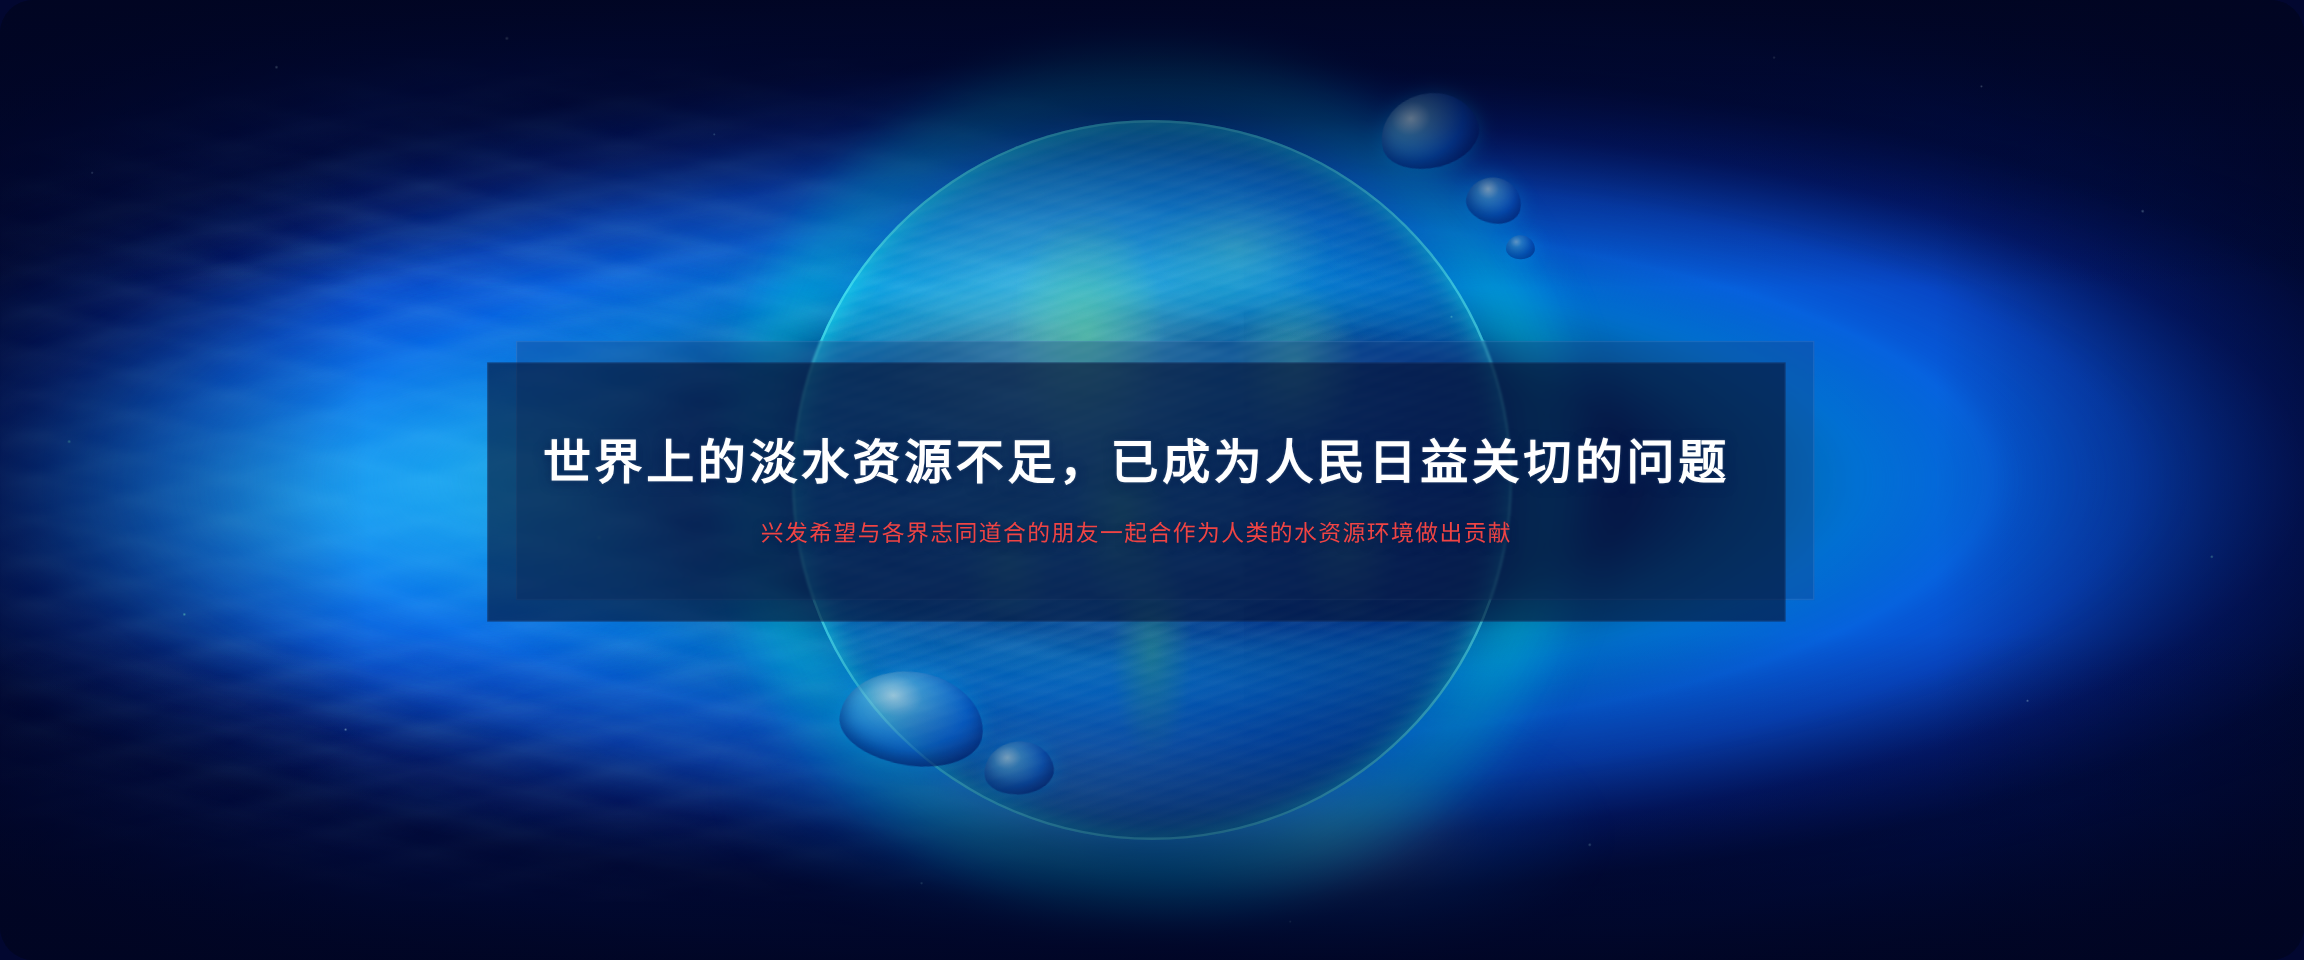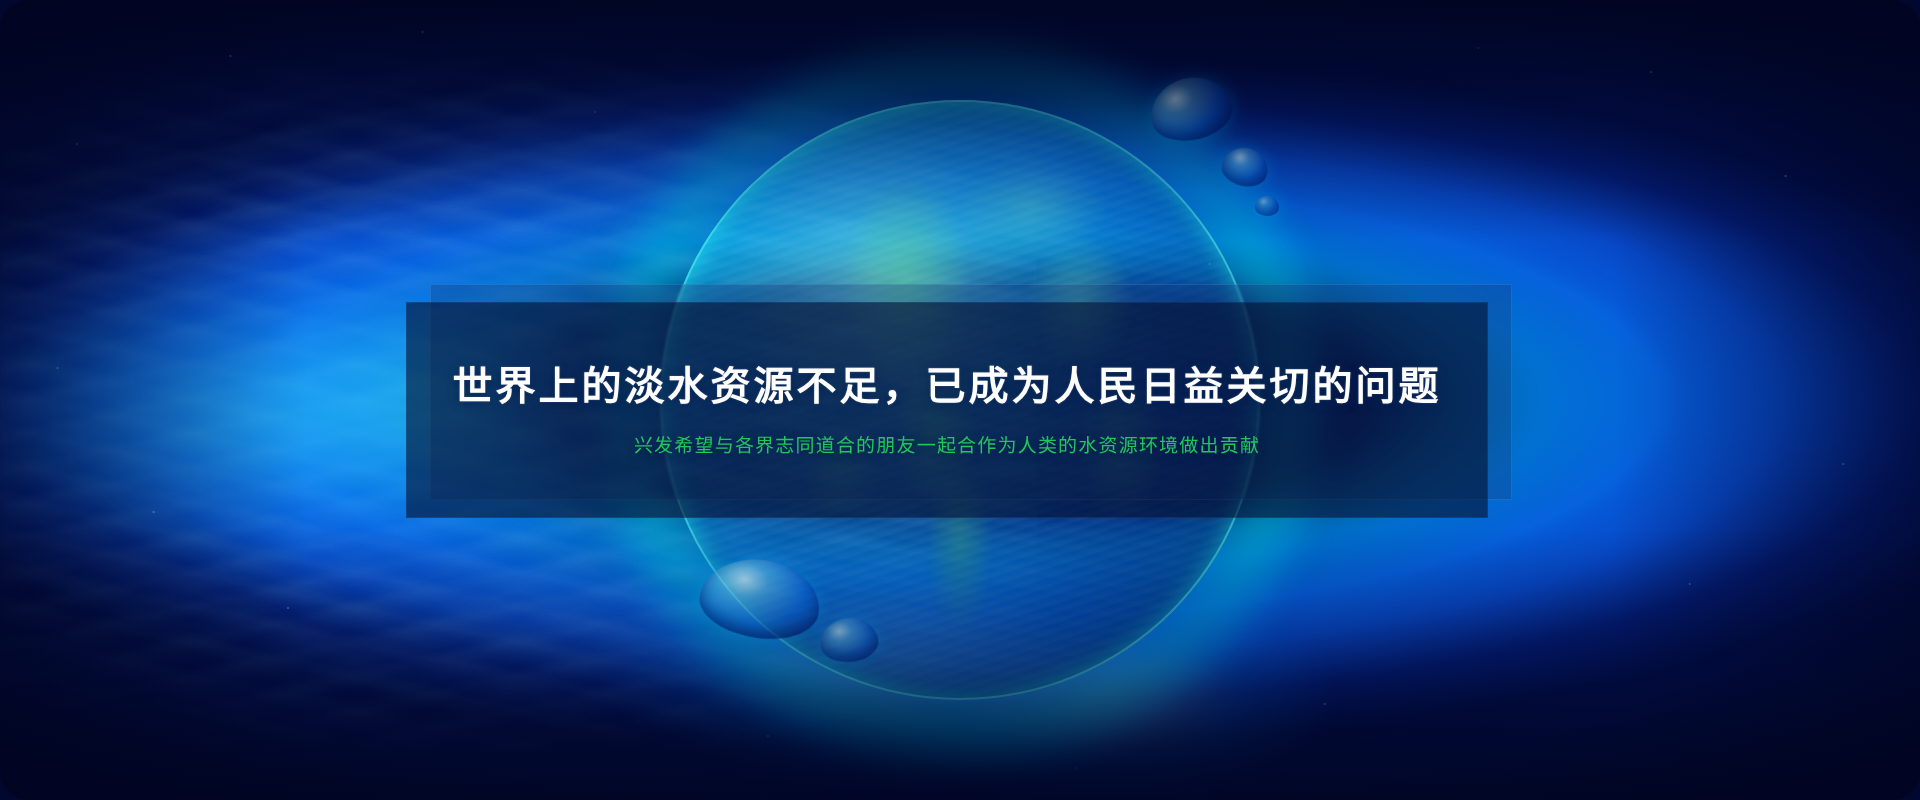"兴发希望与各界志同道合的朋友一起合作为人类的水资源环境做出贡献" .subline { color: #22c55e -> #ef4444 }
